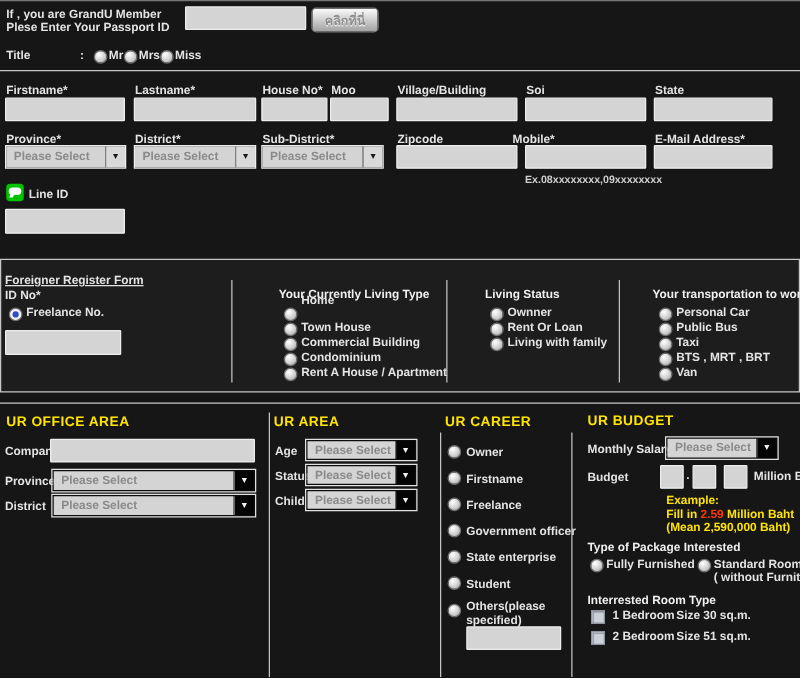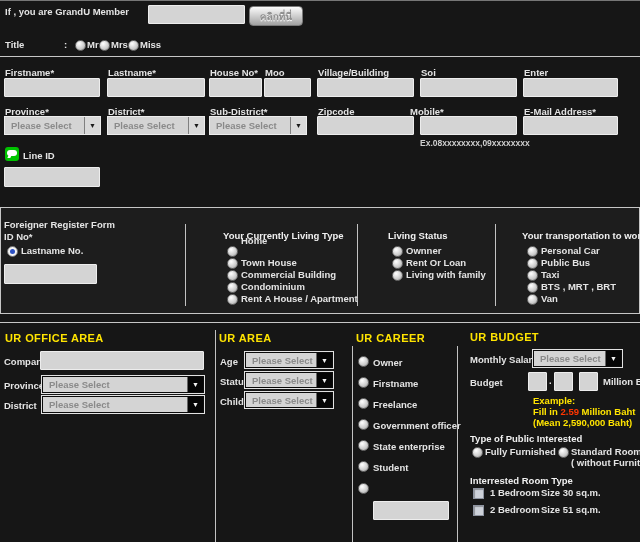"Plese Enter Your Passport ID" div.lbl { html: none -> <div>Plese Enter Your Passport ID</div> }
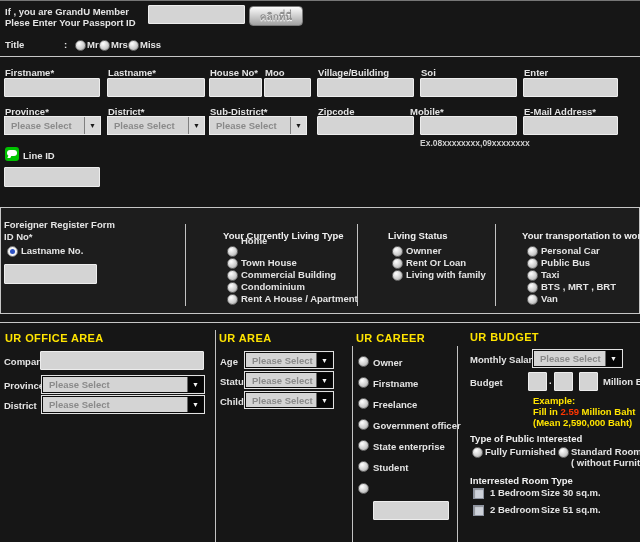"Enter" div.lbl { text: Enter -> State }
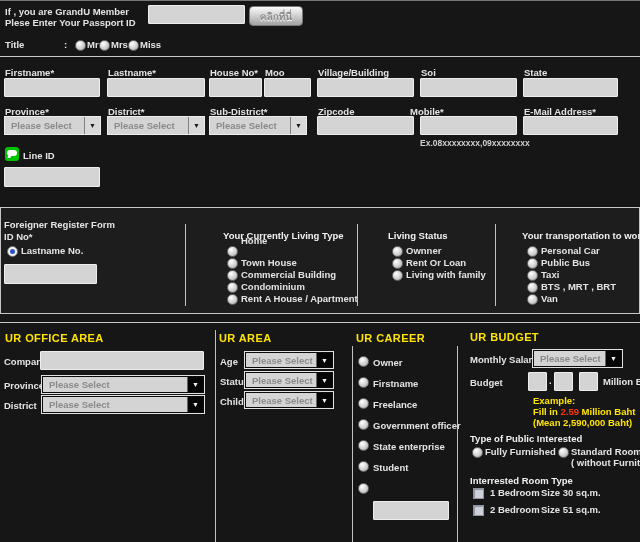"Foreigner Register Form" .u { text-decoration: none -> underline }
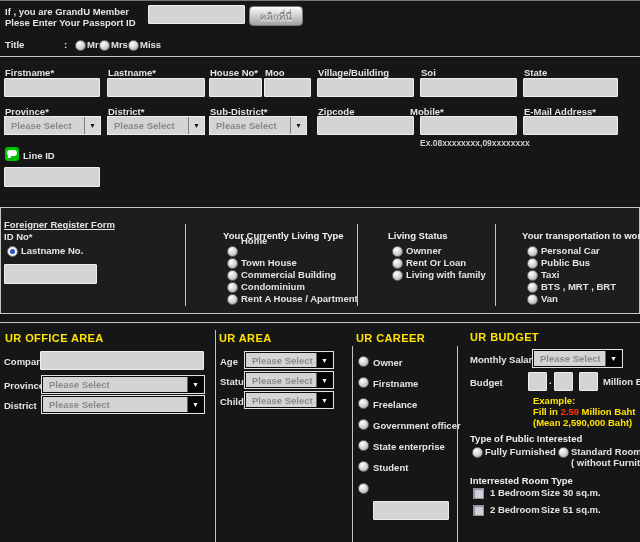"Lastname No." div.lbl { text: Lastname -> Freelance }
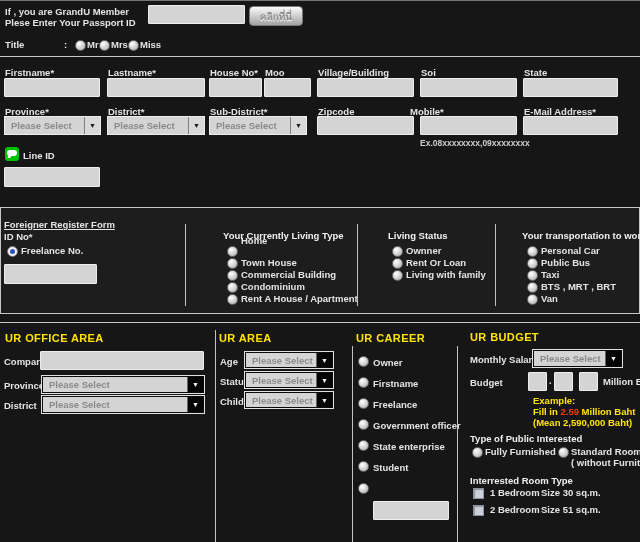"Type of Public Interested" div.coltitle { text: Public -> Package }
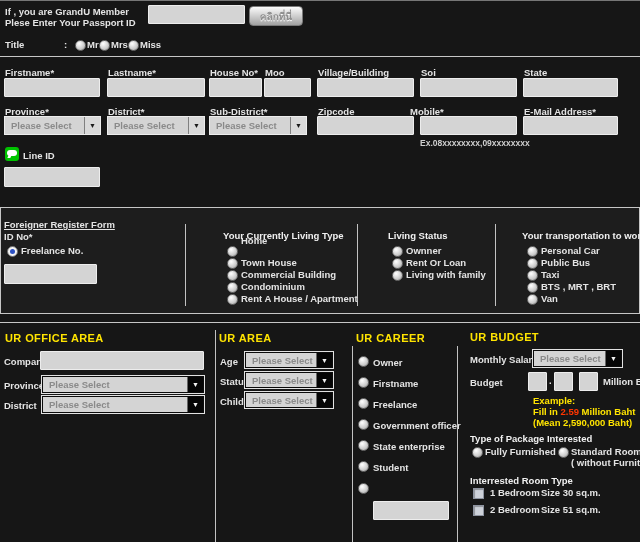"Others(please specified)" div.lbl { html: none -> <div>Others(please specified)</div> }
